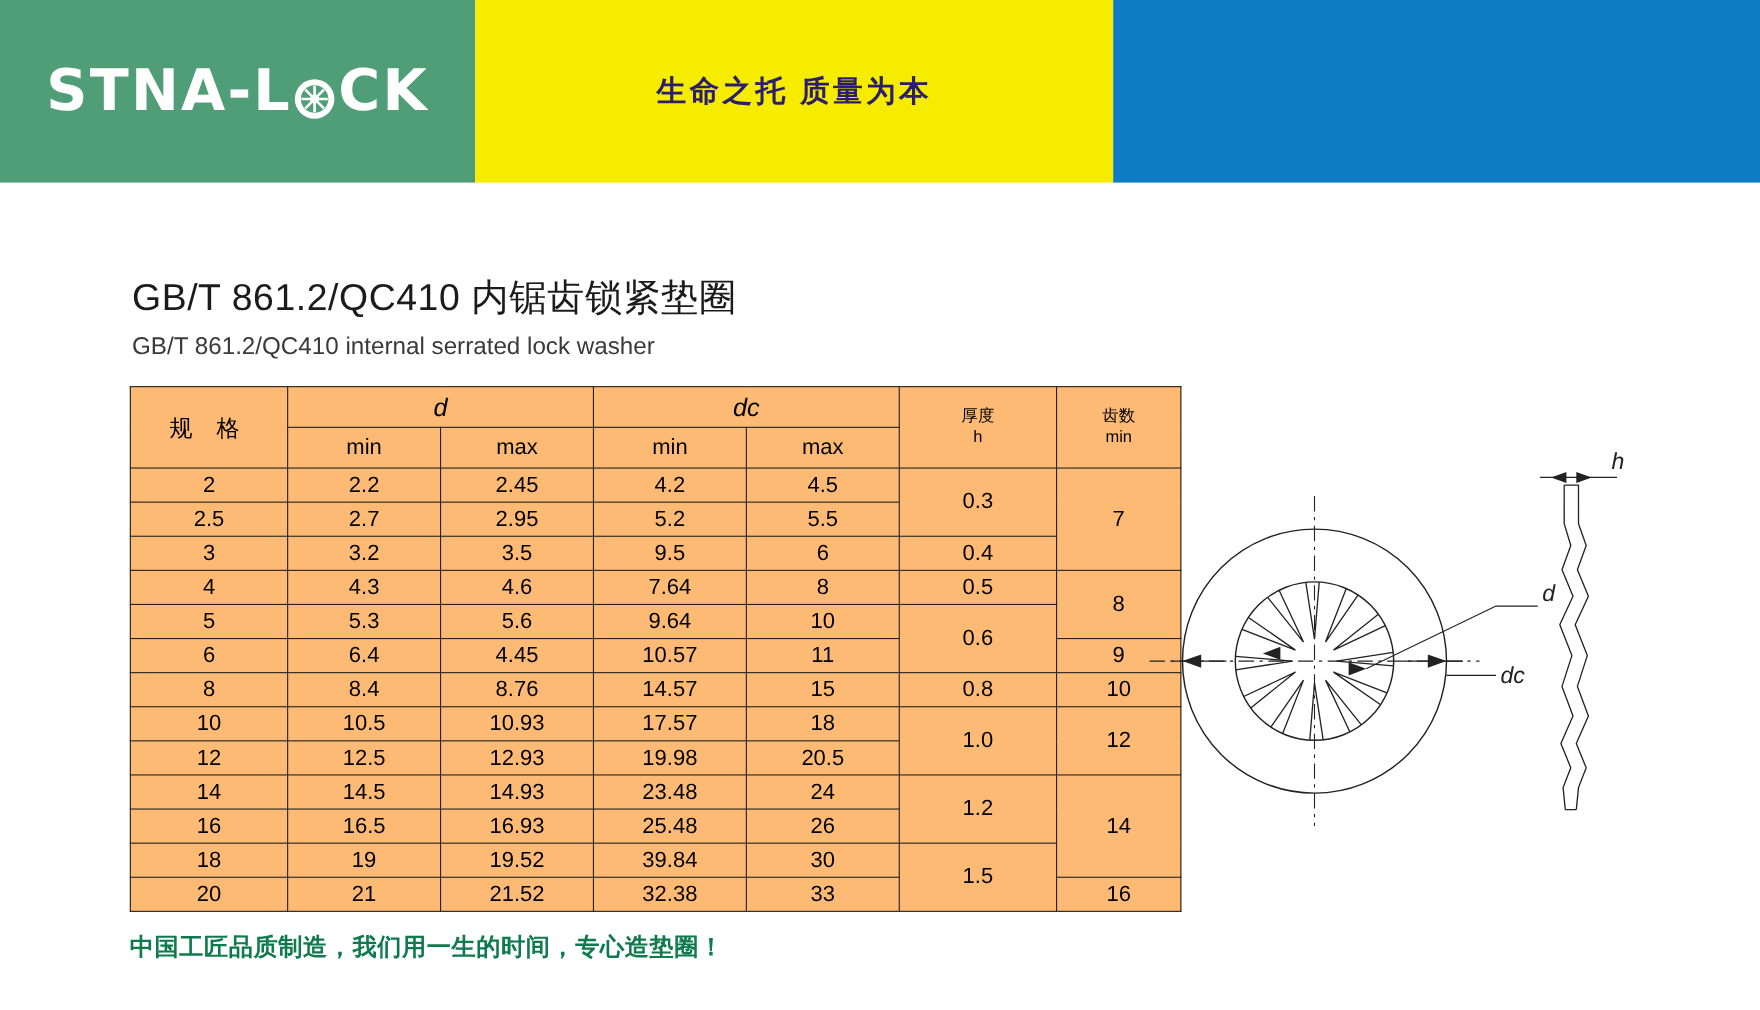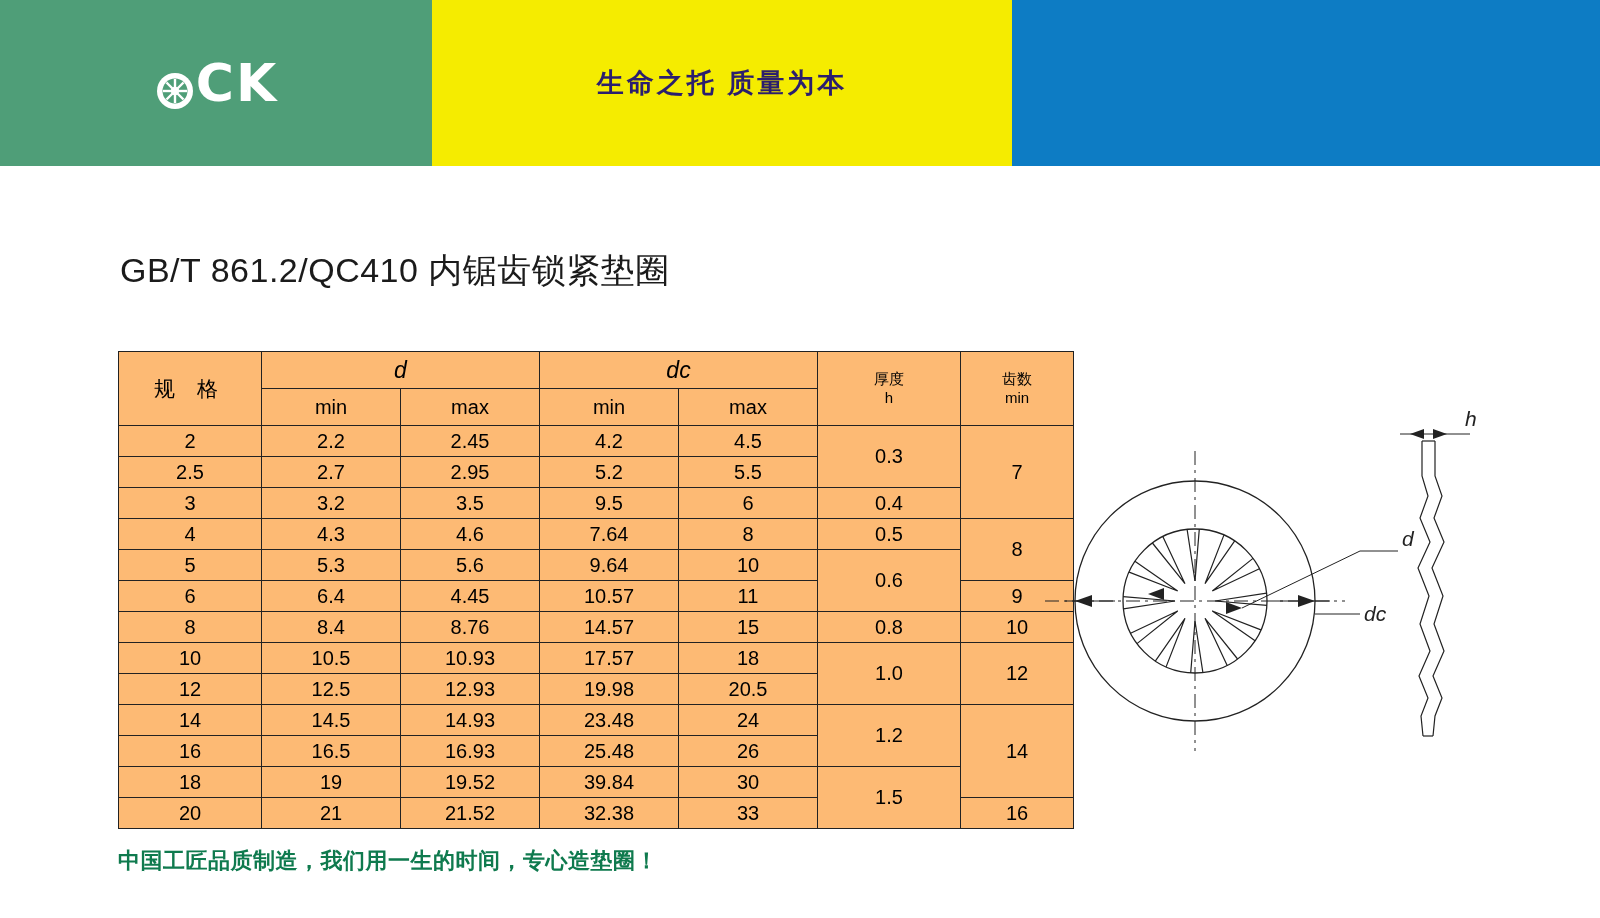"STNA-L" span { html: none -> <span>STNA-L</span> }
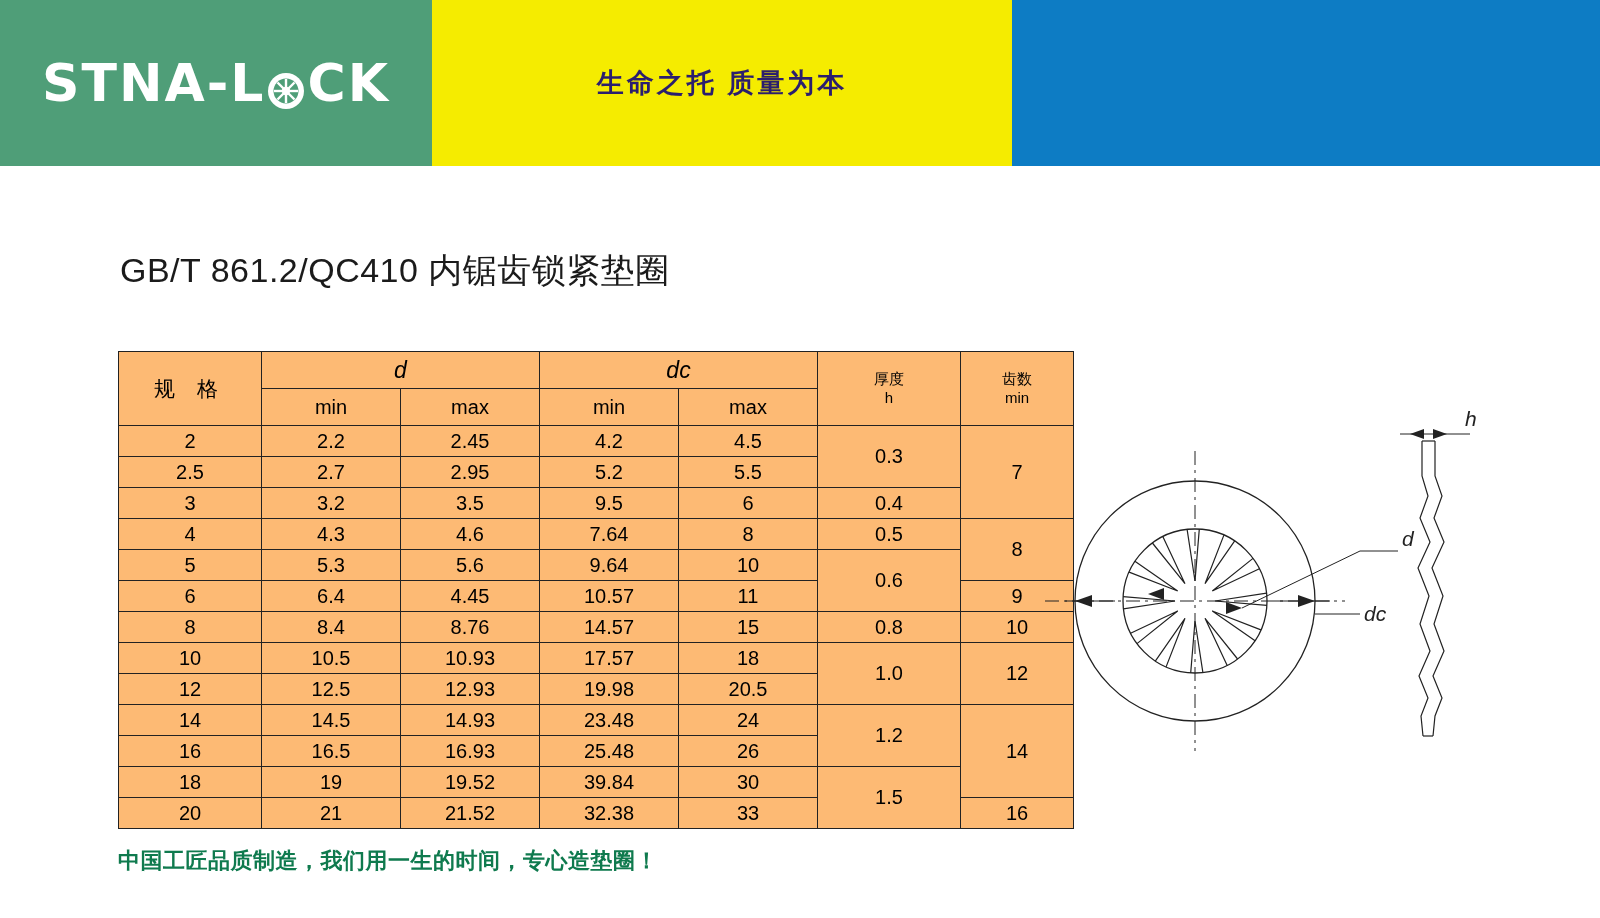"GB/T 861.2/QC410 internal serrated lock" div.title-en { html: none -> <div>GB/T 861.2/QC410 internal serrated lock washer</div> }
